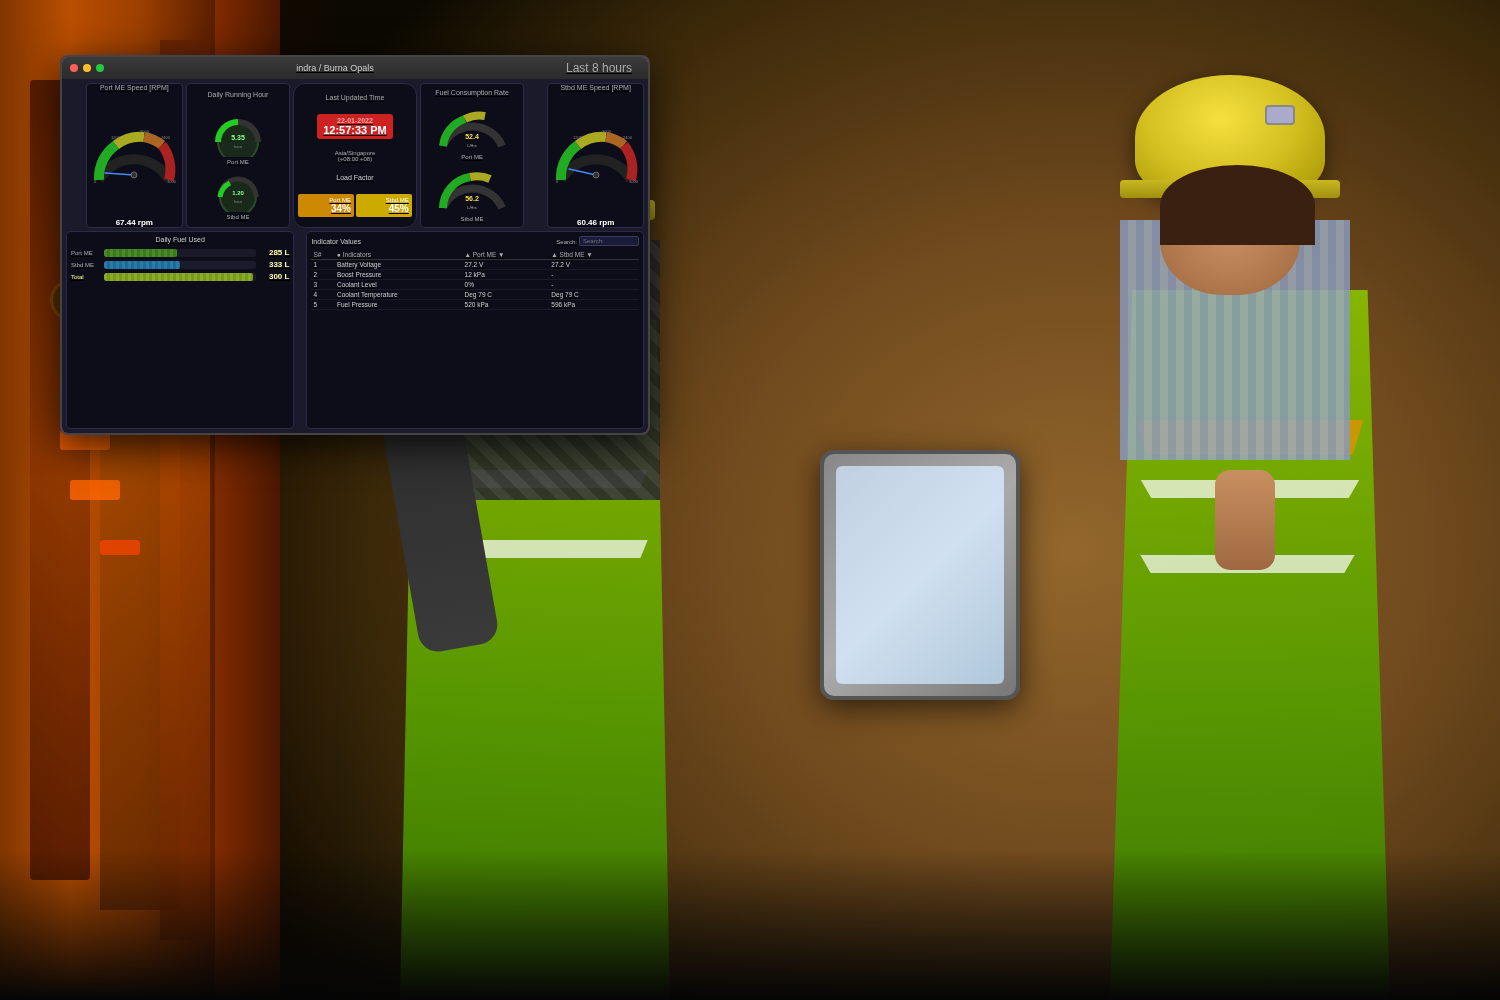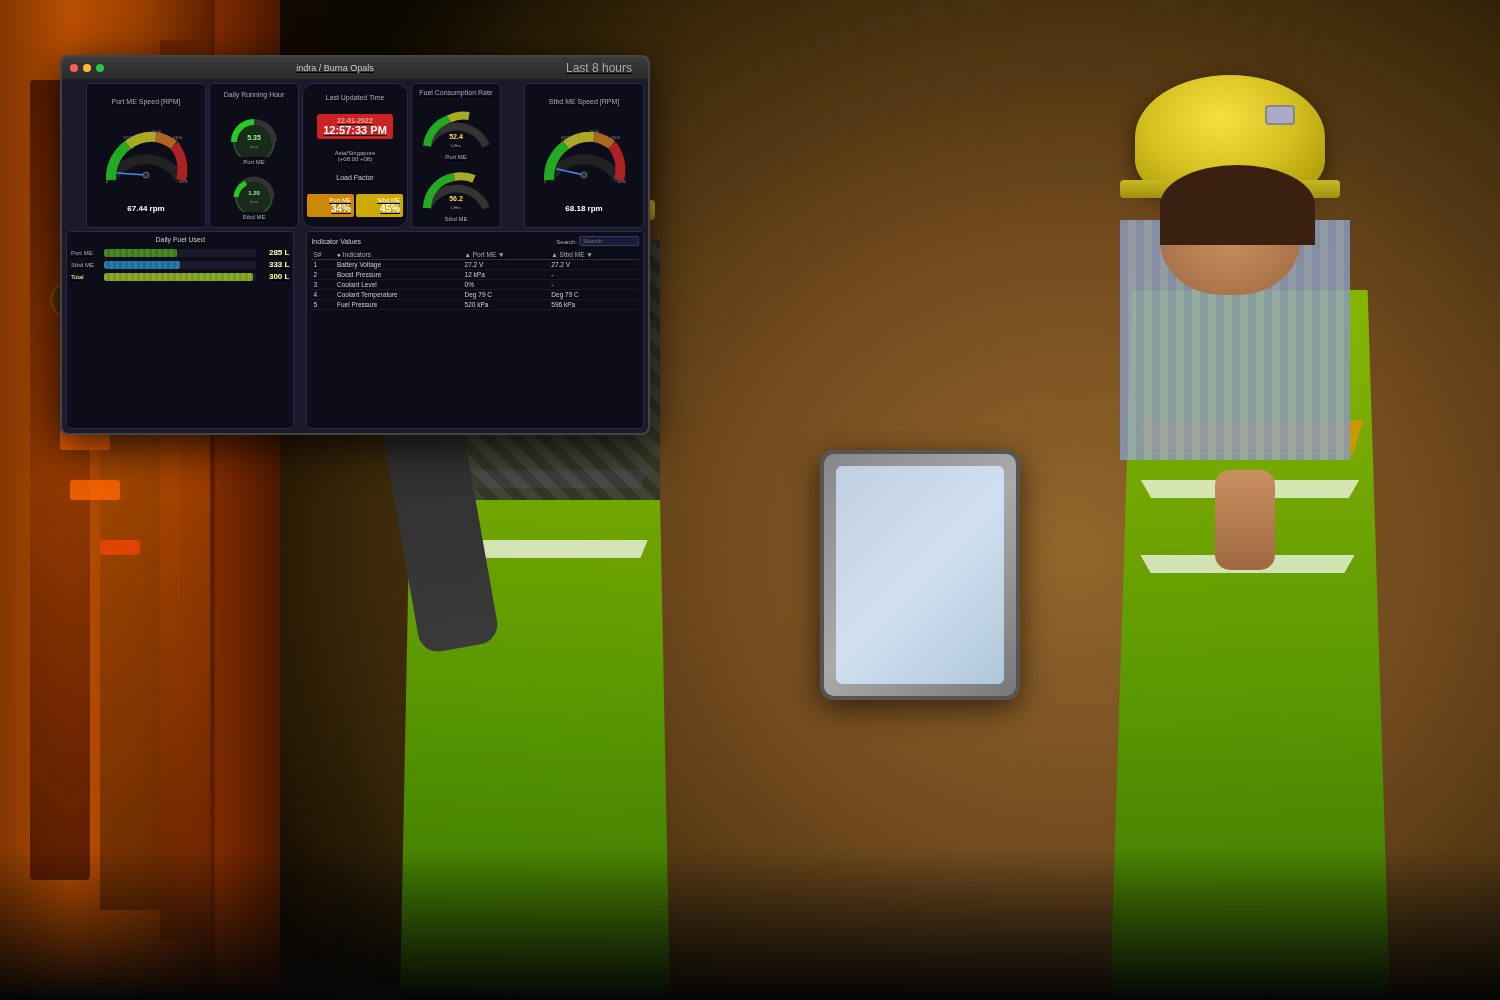"67.44 rpm" .gauge-panel { padding: 14px -> 0 }
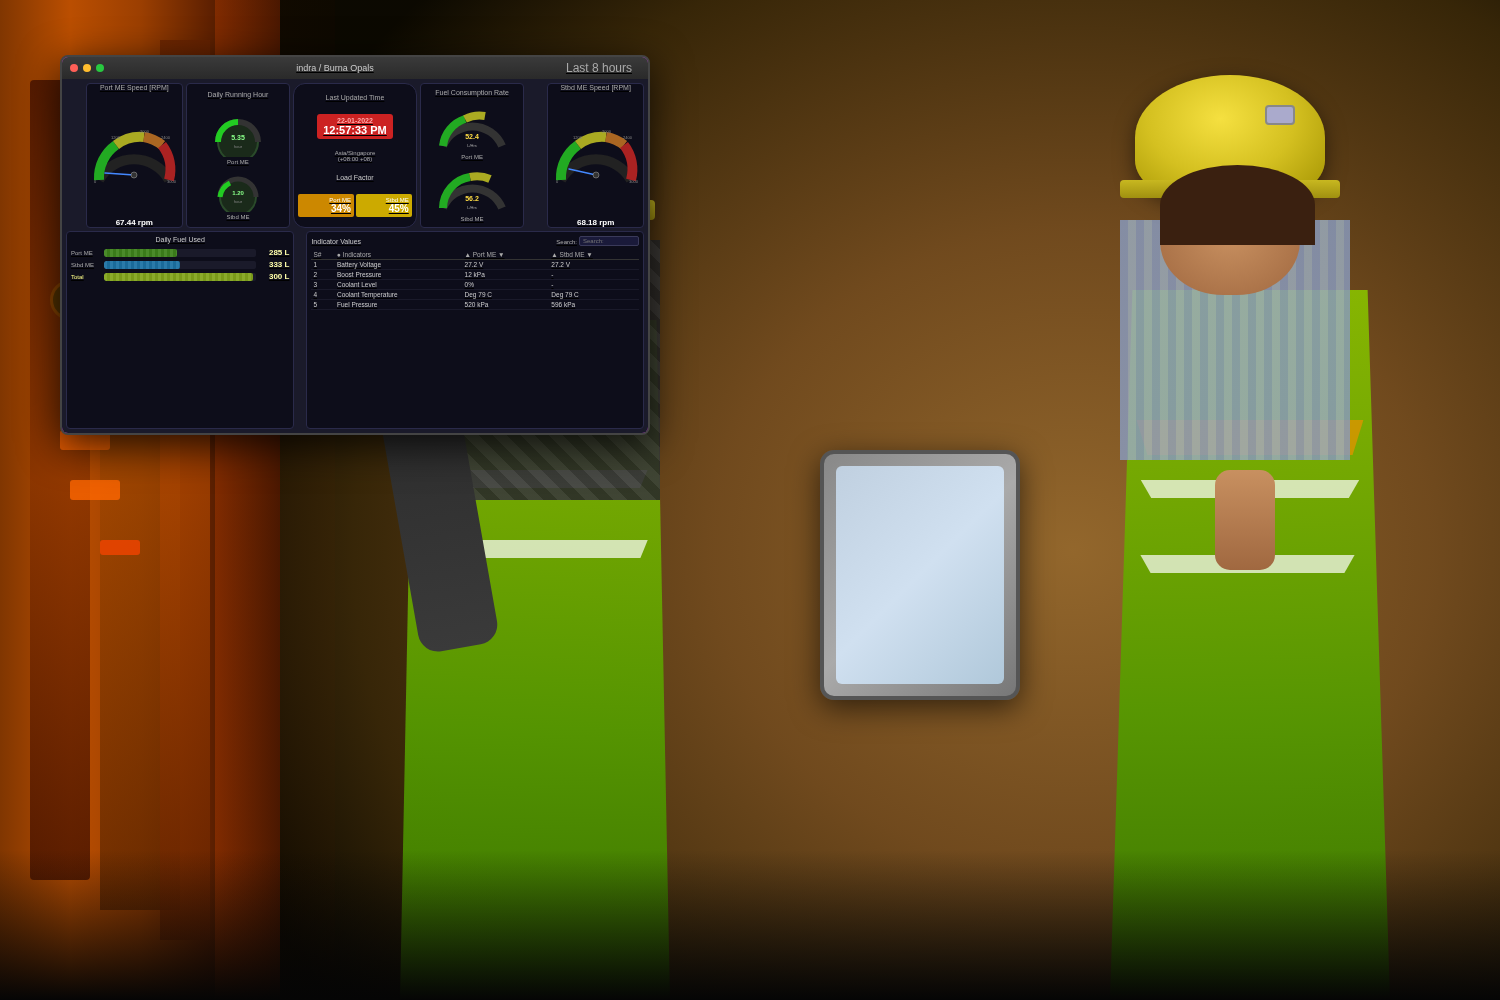"68.18 rpm" div.gauge-value { text: 68.18 -> 60.46 }
